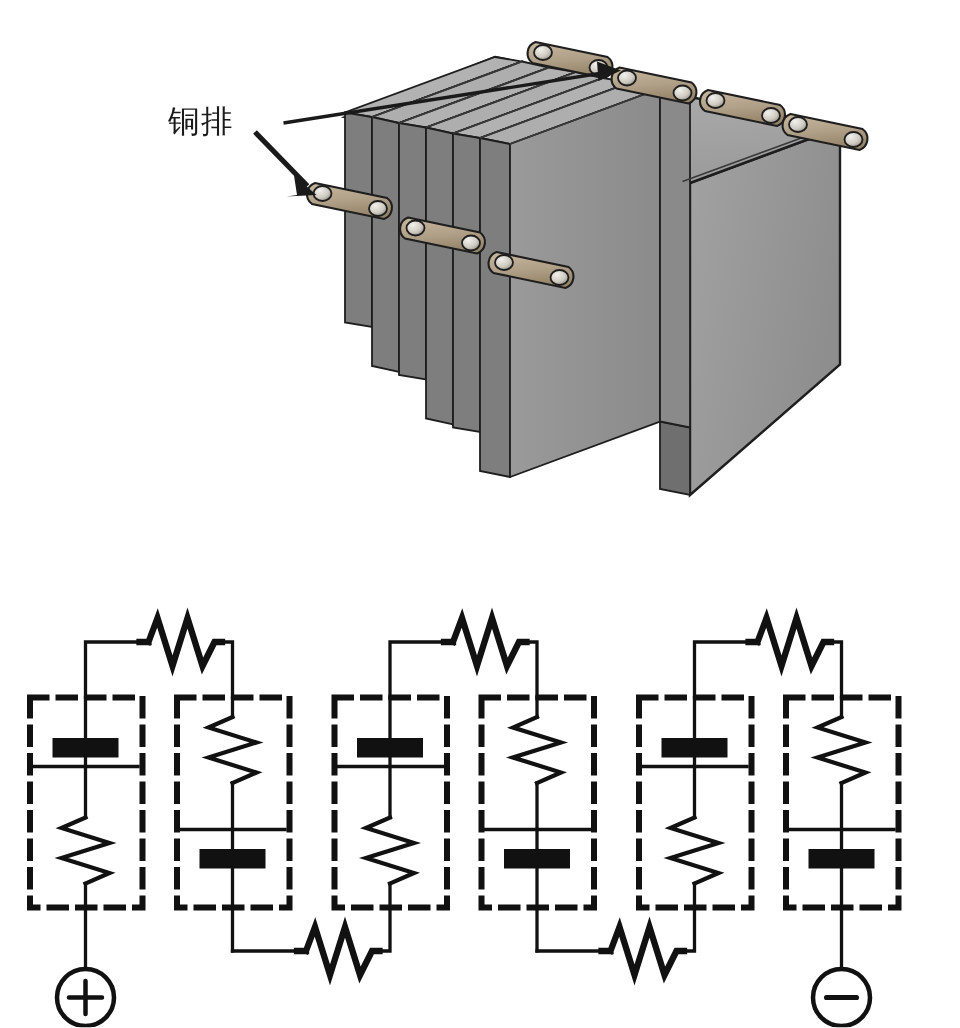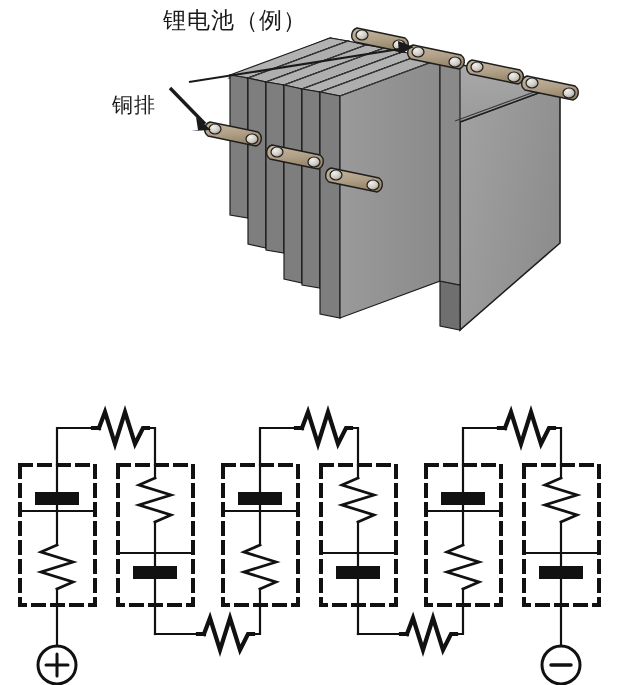"锂电池（例）" div.label-text { html: <div>锂电池（例）</div> -> none }
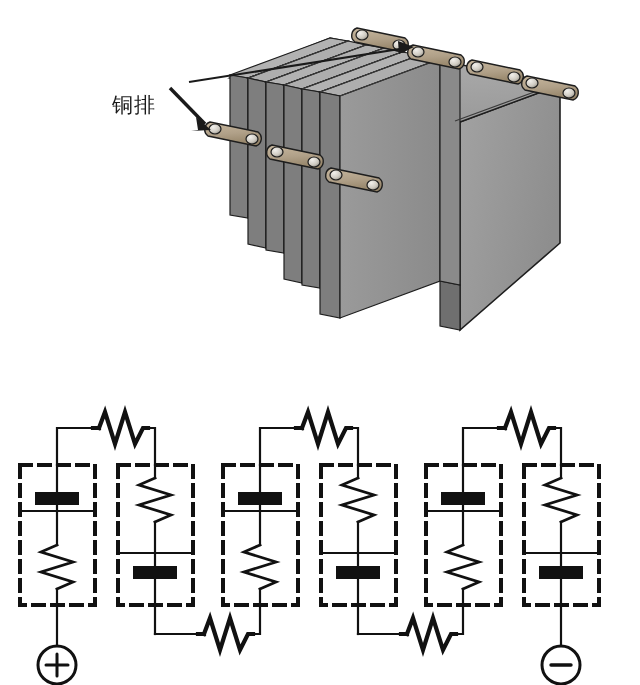"铜排" #busbar-label { margin-top: 24px -> none }
